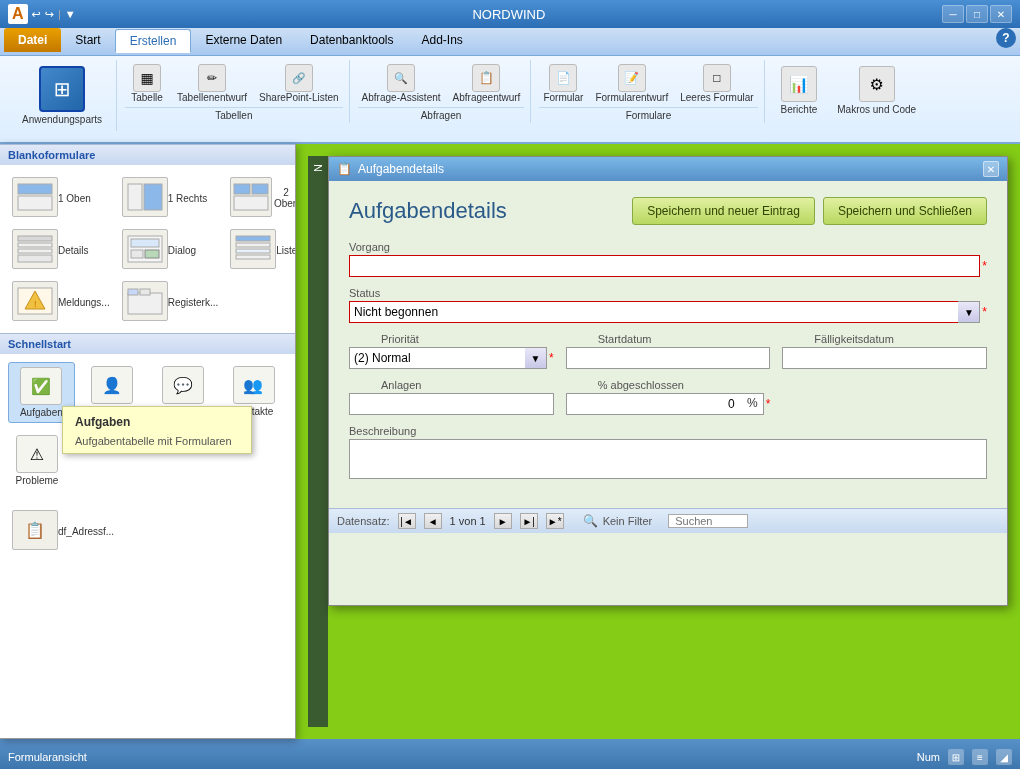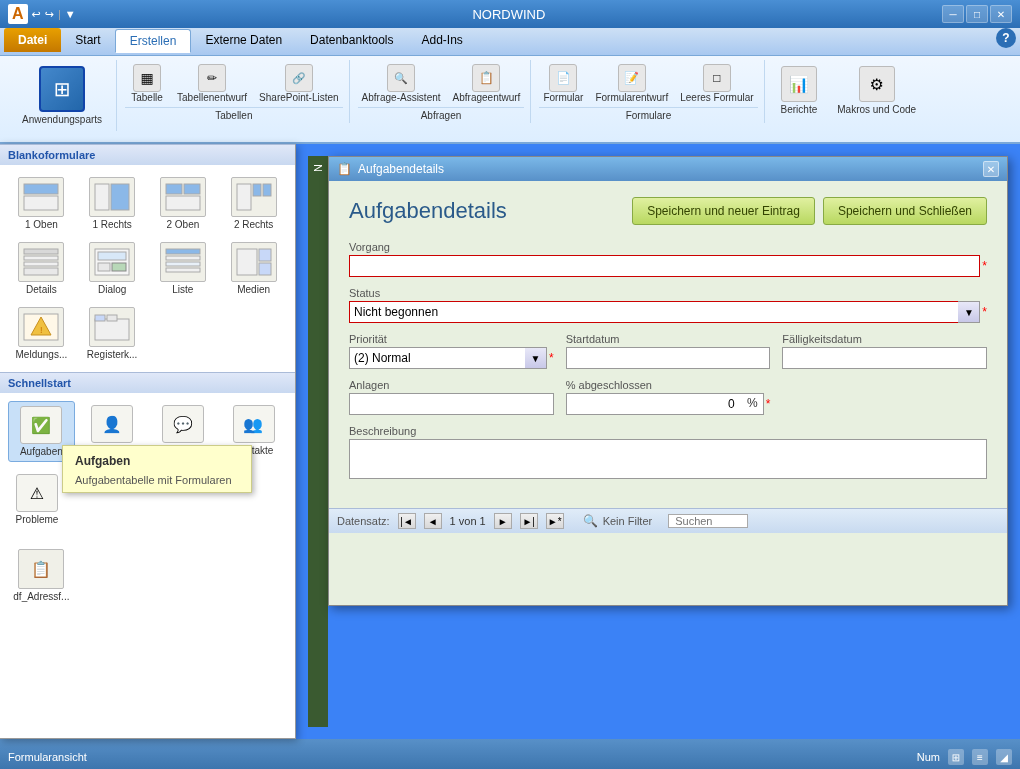"Blankoformulare" .content-area { background: #3b82f6 -> #84cc16 }
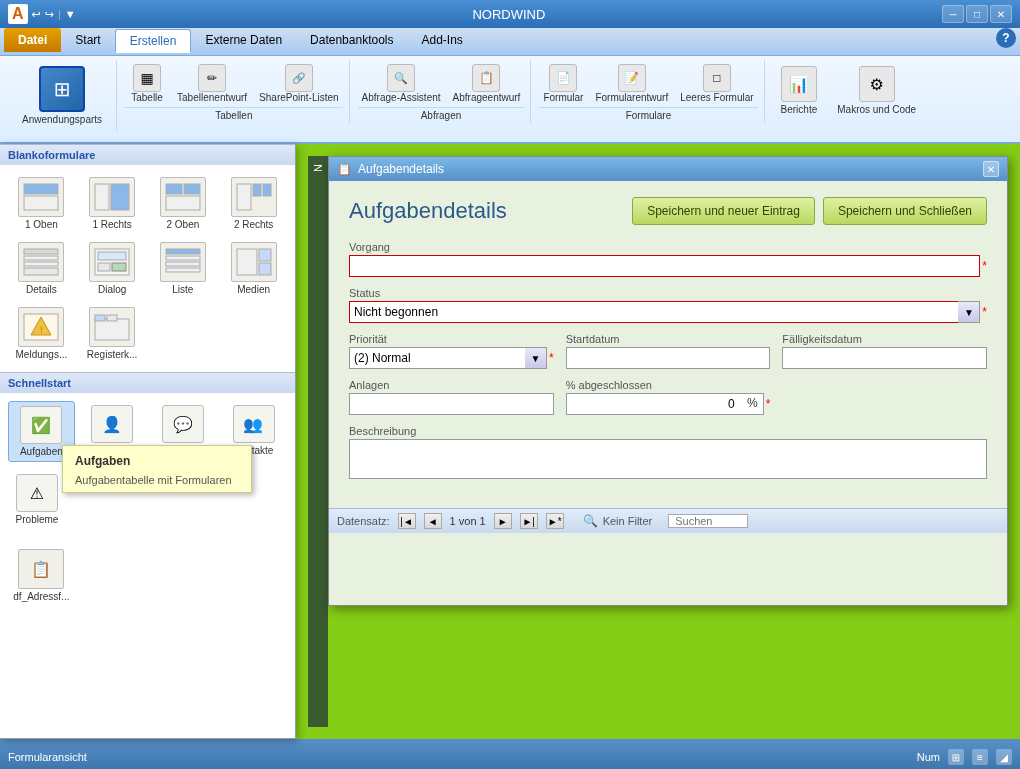"1 Oben" .panel-item { flex-direction: column -> none }
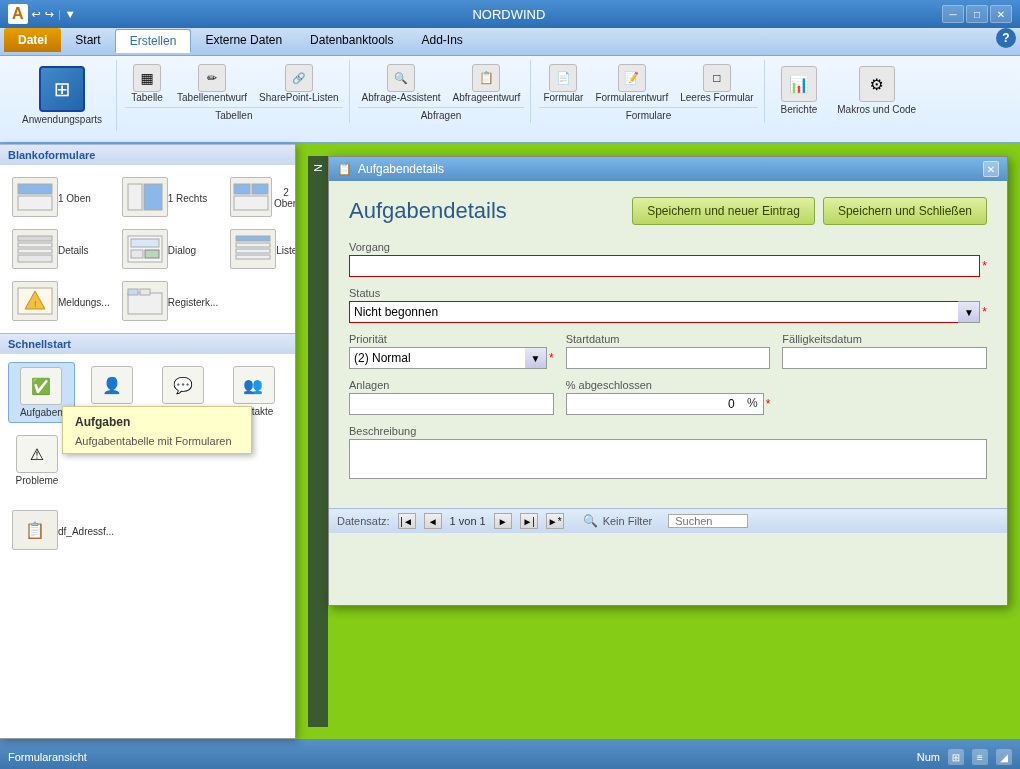"Priorität" .form-col-label { margin-left: none -> 32px }
